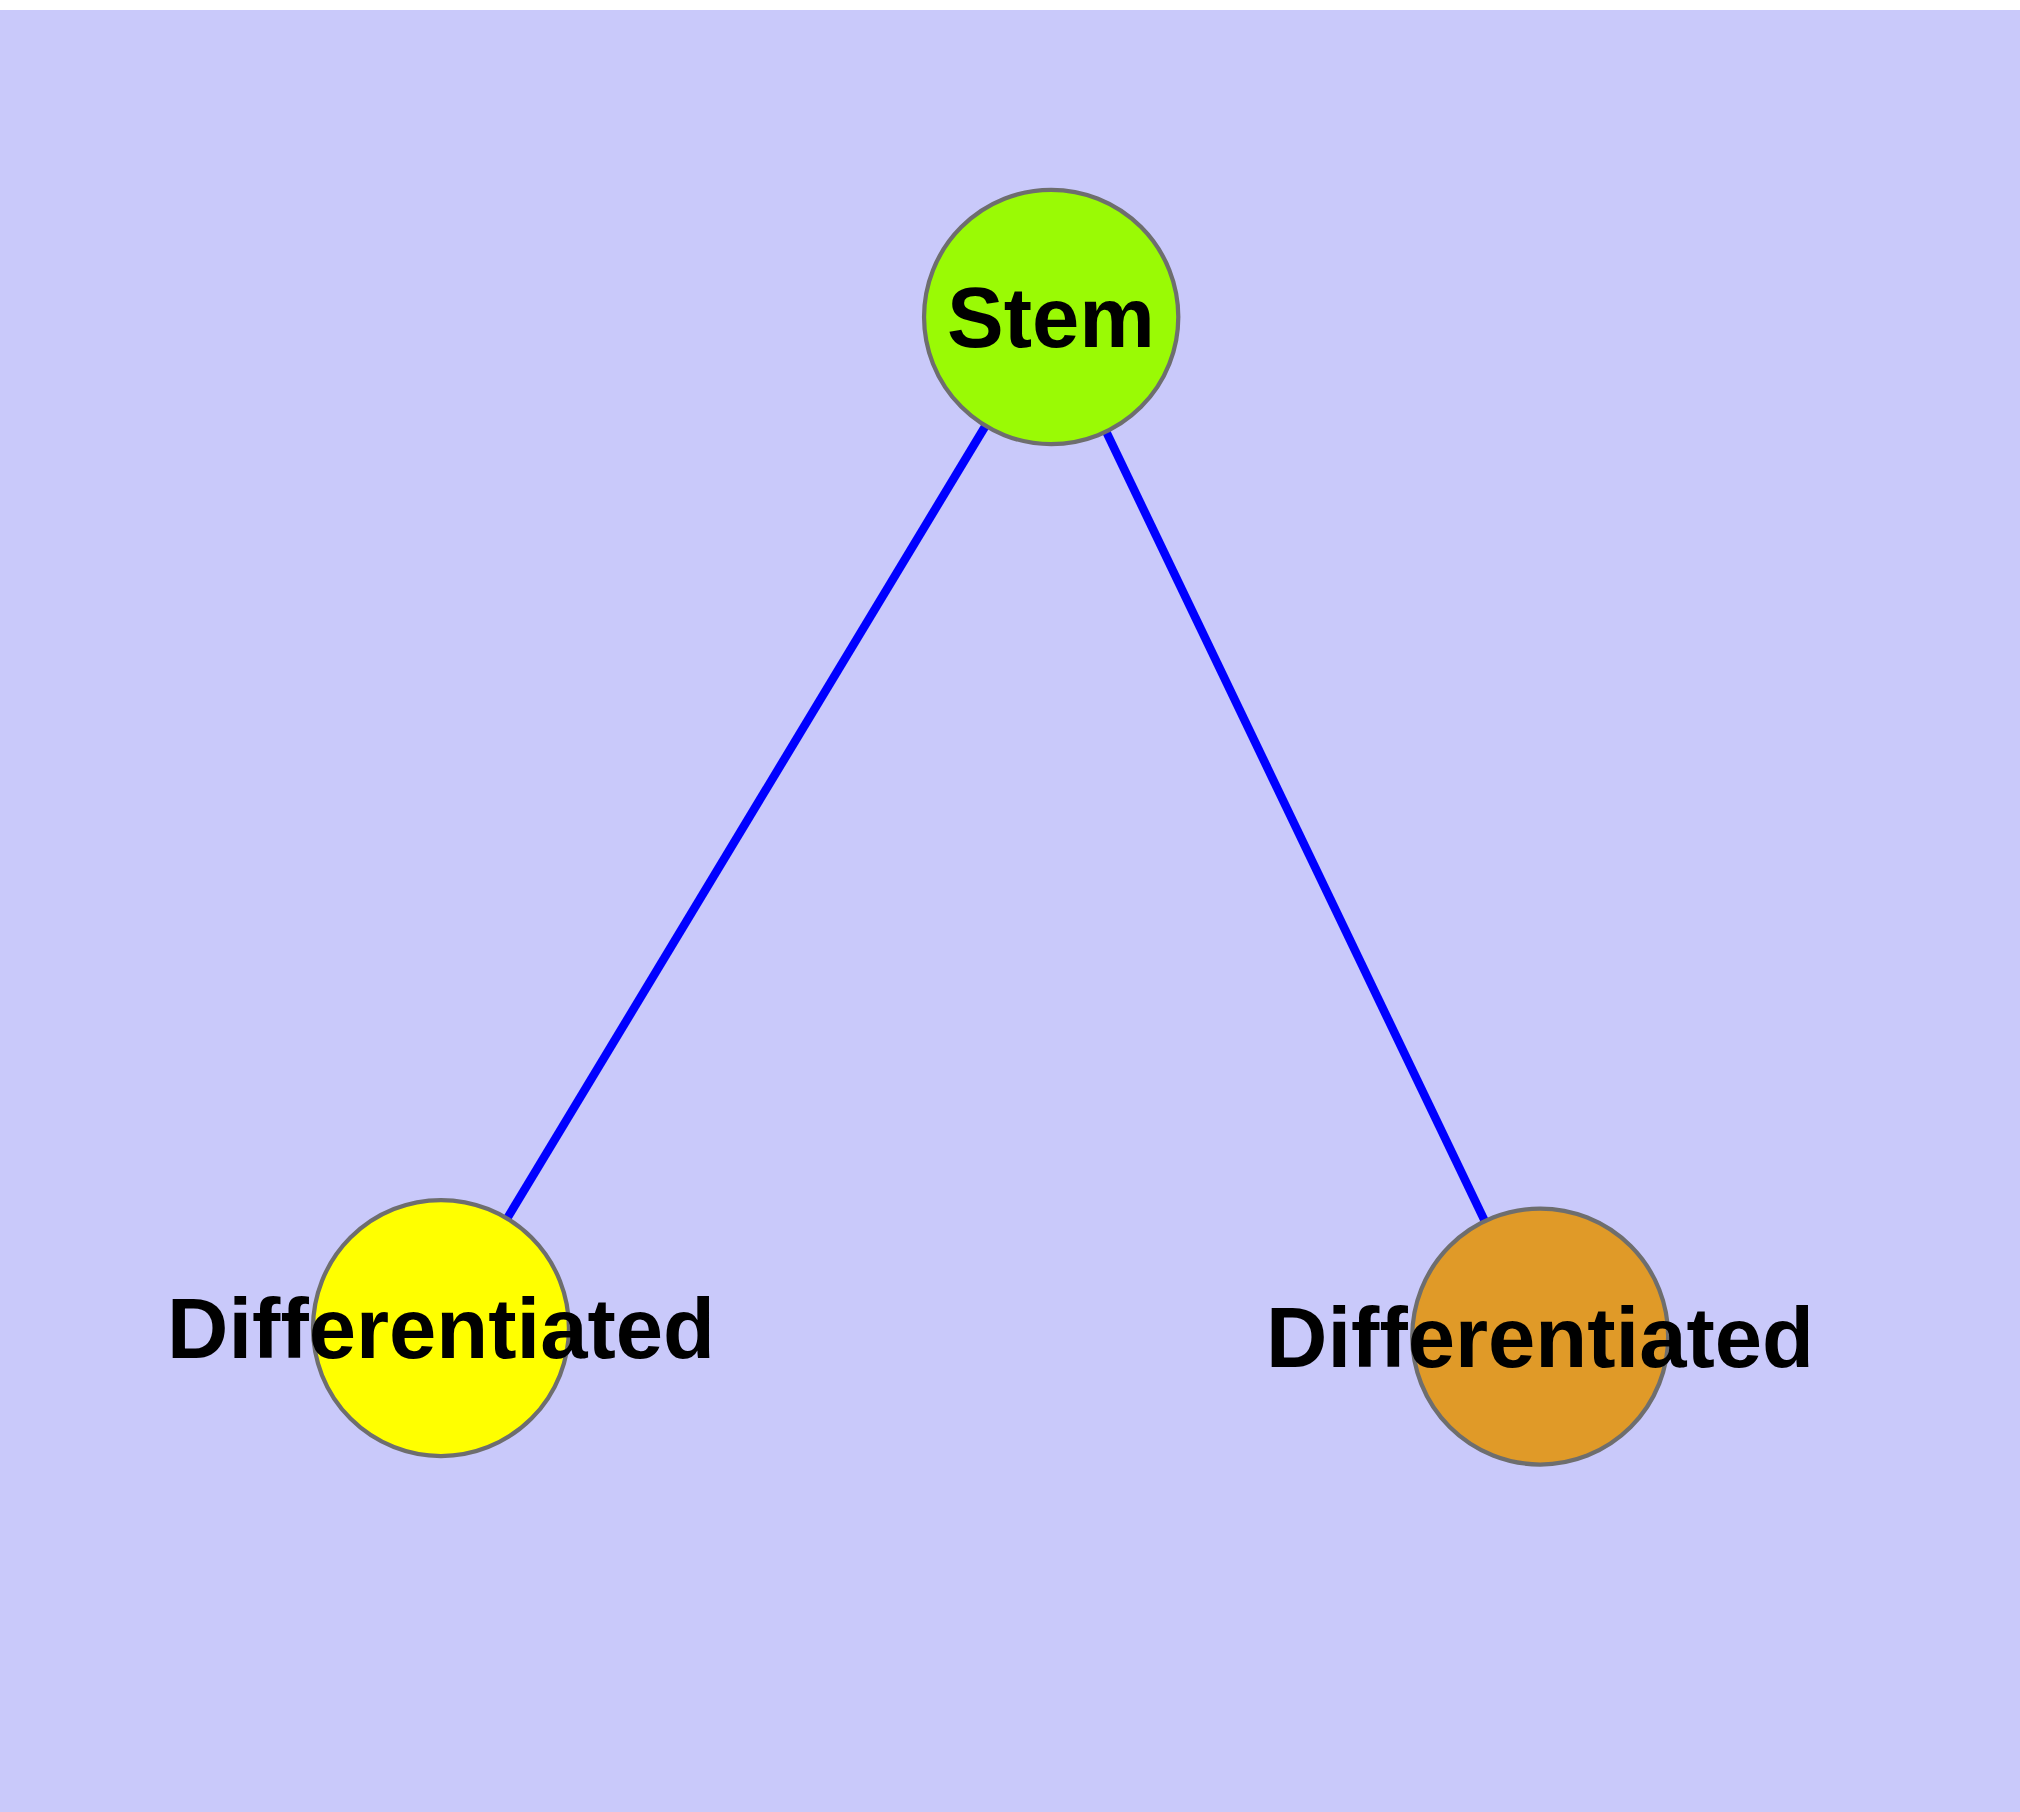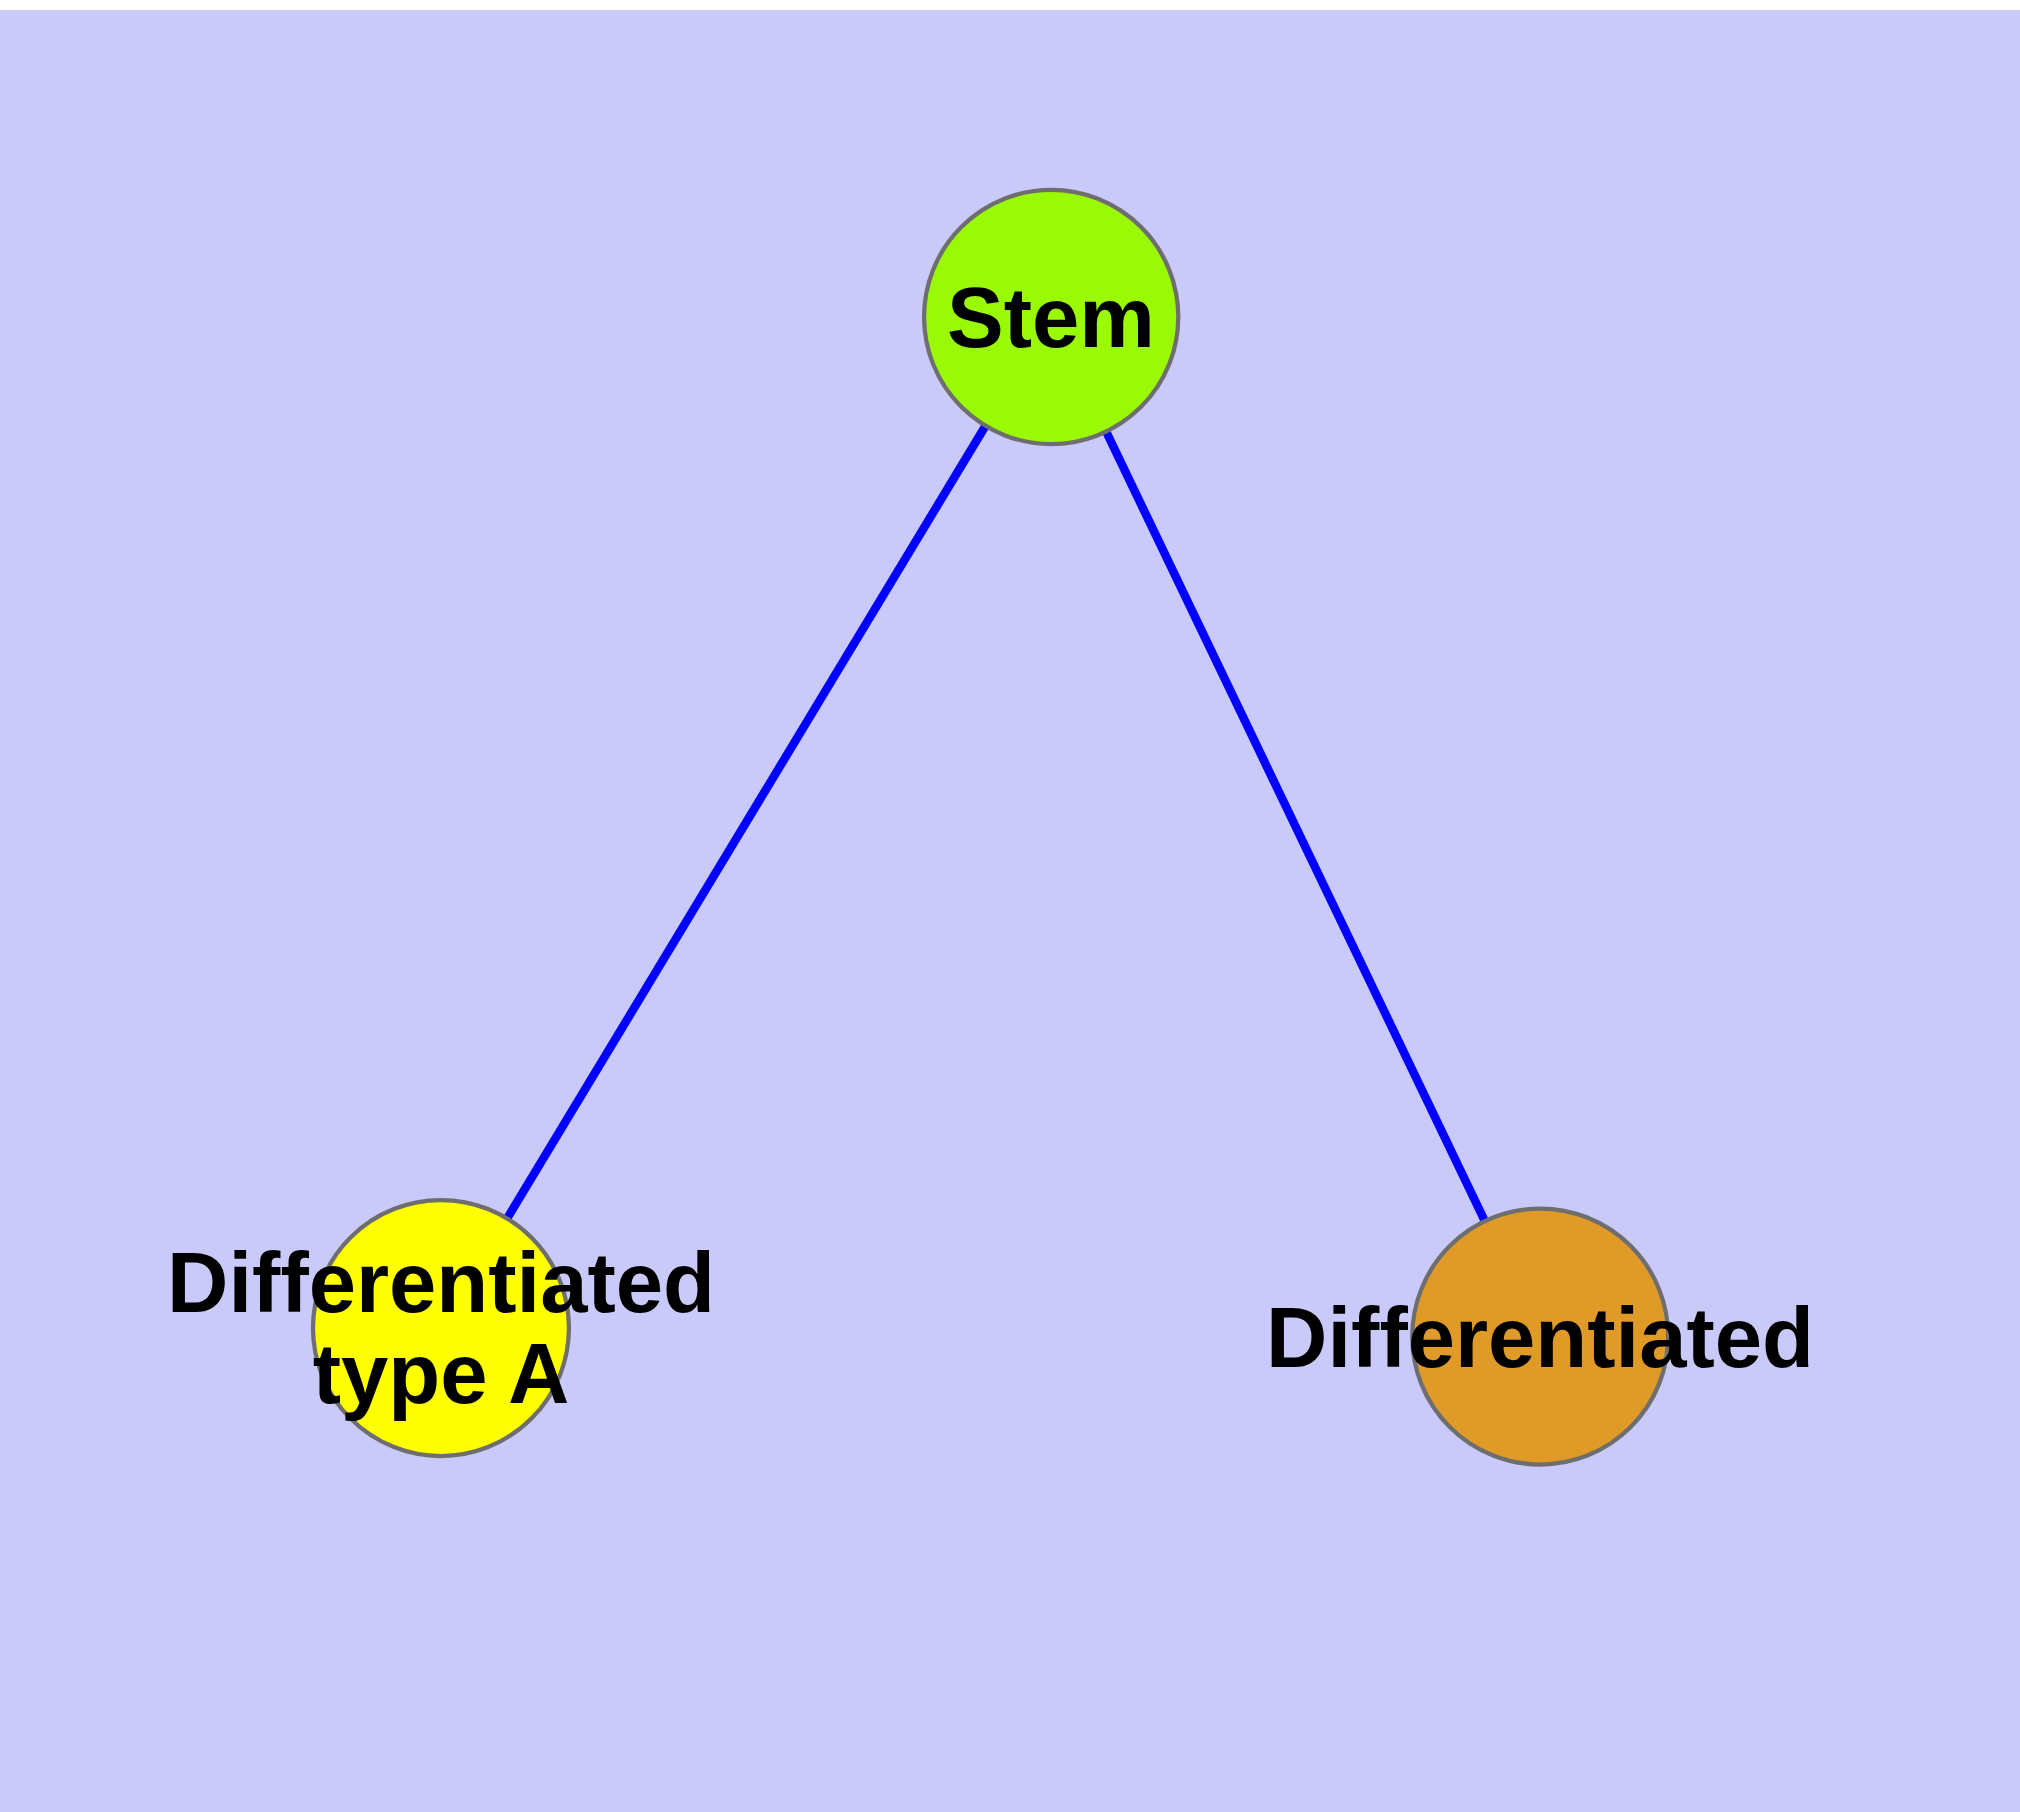"type A" div { html: <div>type A</div> -> none }
